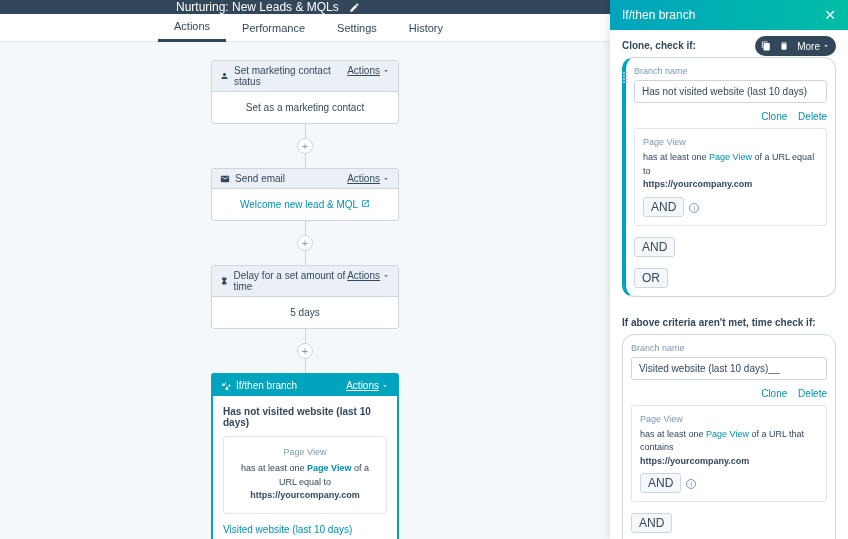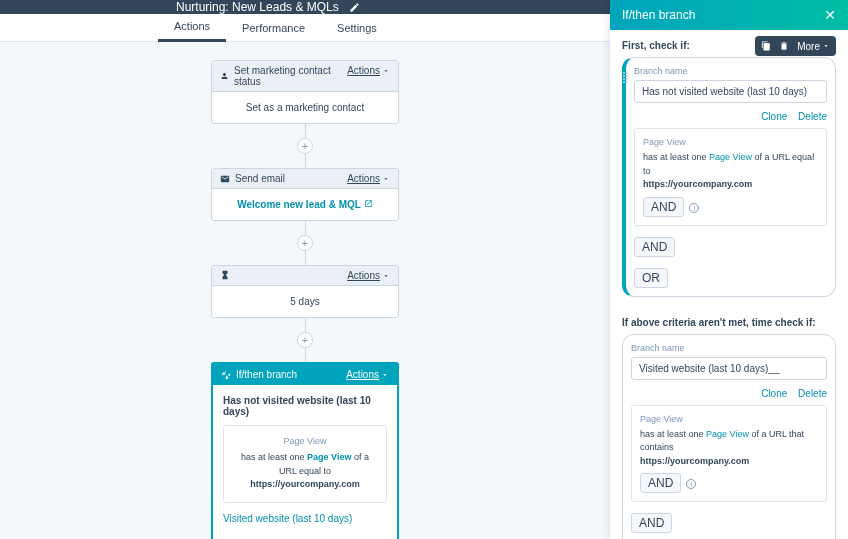"History" div.tab { html: none -> <div>History</div> }
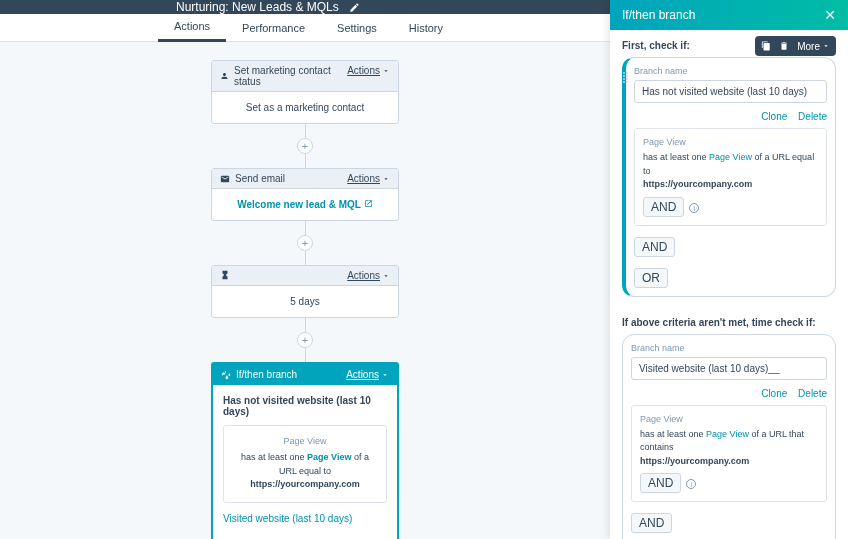"First, check if:" div.slabel { text: First -> Clone }
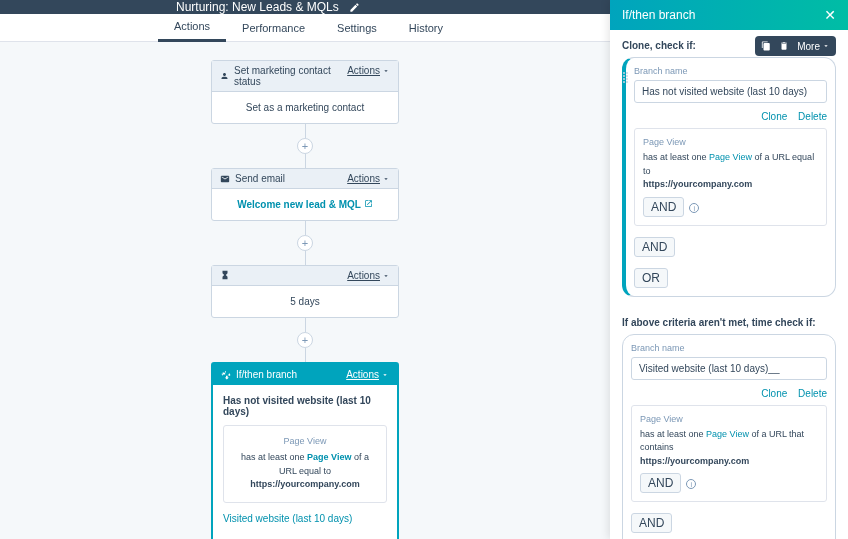"More" .toolbar { border-radius: 4px -> 10px }
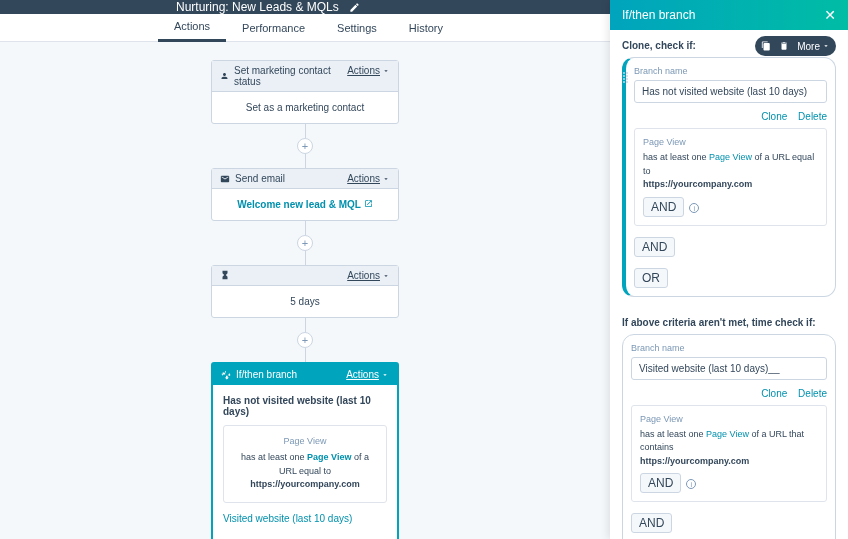"Welcome new lead & MQL" .card-body .link { font-weight: 700 -> 400 }
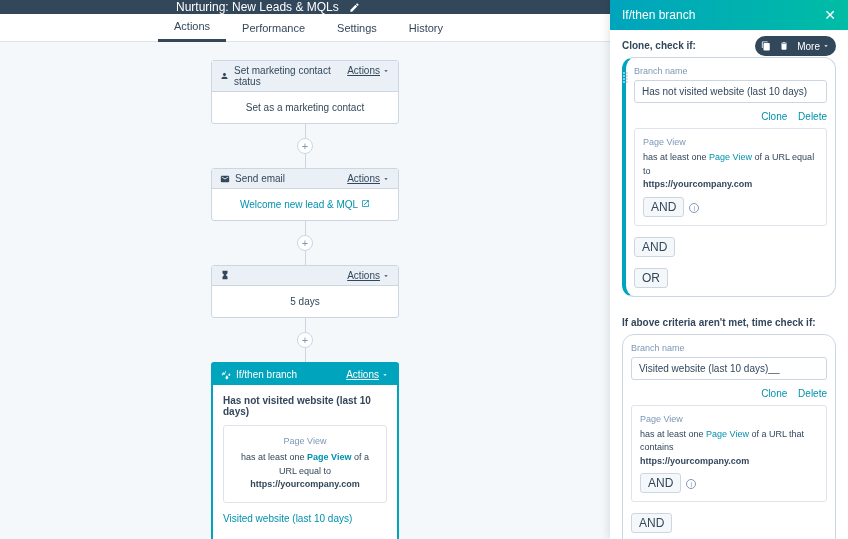"Delay for a set amount" span { html: none -> <span>Delay for a set amount of time</span> }
